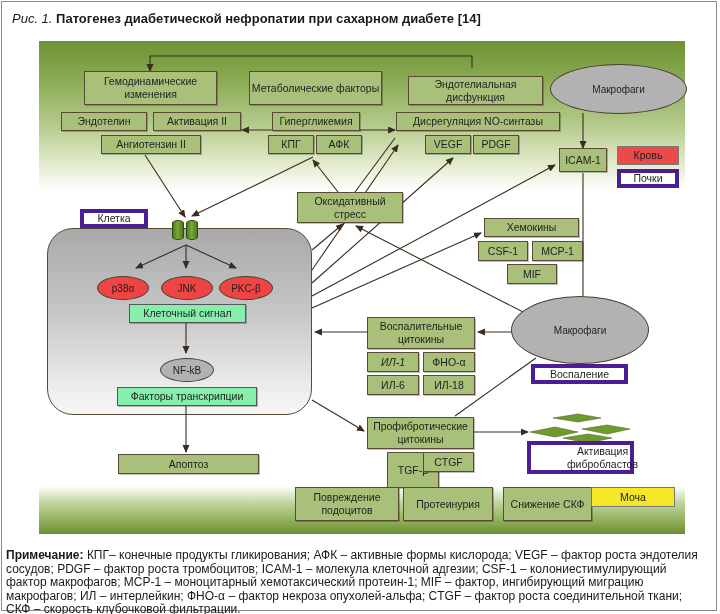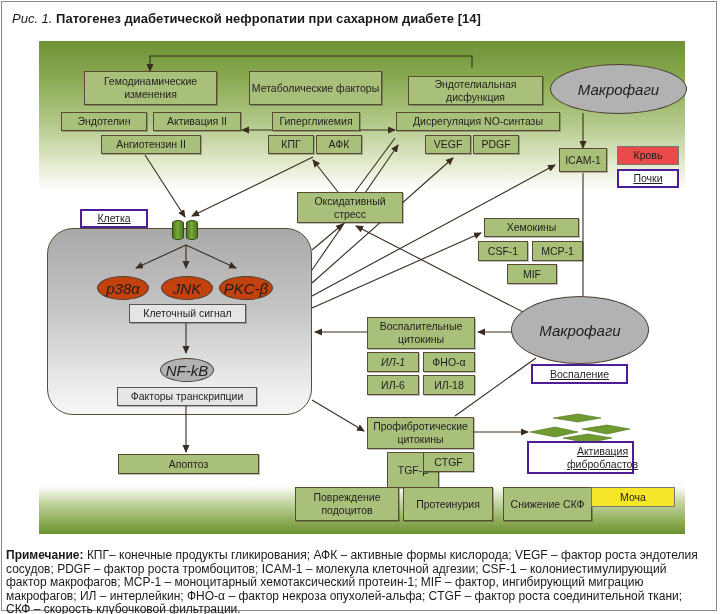"Макрофаги" .ellipse { font-size: 15px -> 10px; font-style: italic -> none }
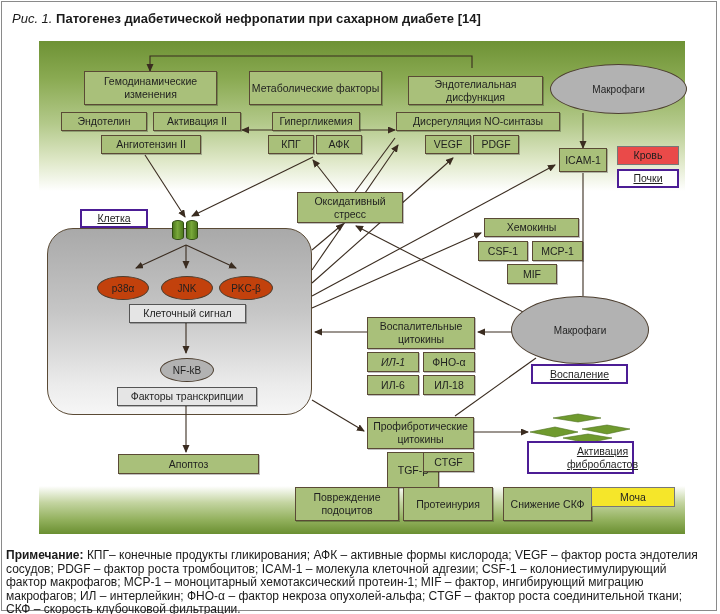"Почки" .box.white { border: 2px solid #4c1d95 -> 4px solid #4c1d95; text-decoration: underline -> none }
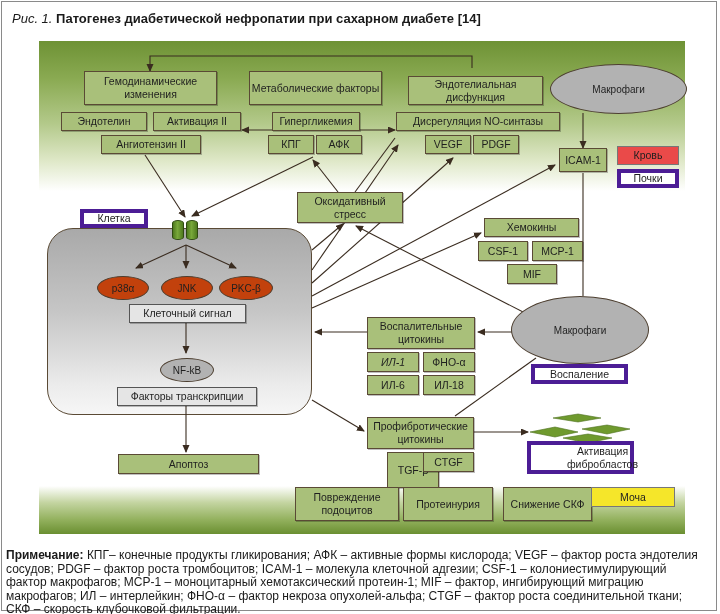"p38α" .ellipse.green { background: #c2410c -> #ef4444 }
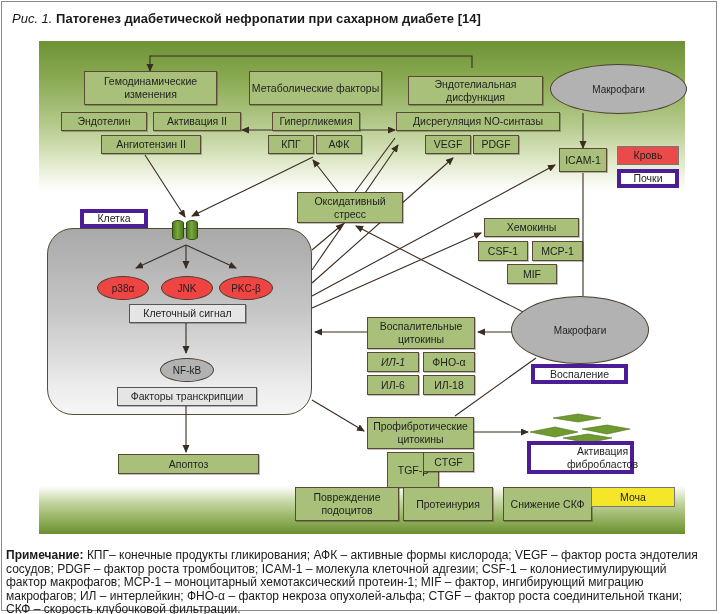"Клеточный сигнал" .box.grey { background: #e5e5e5 -> #86efac }
